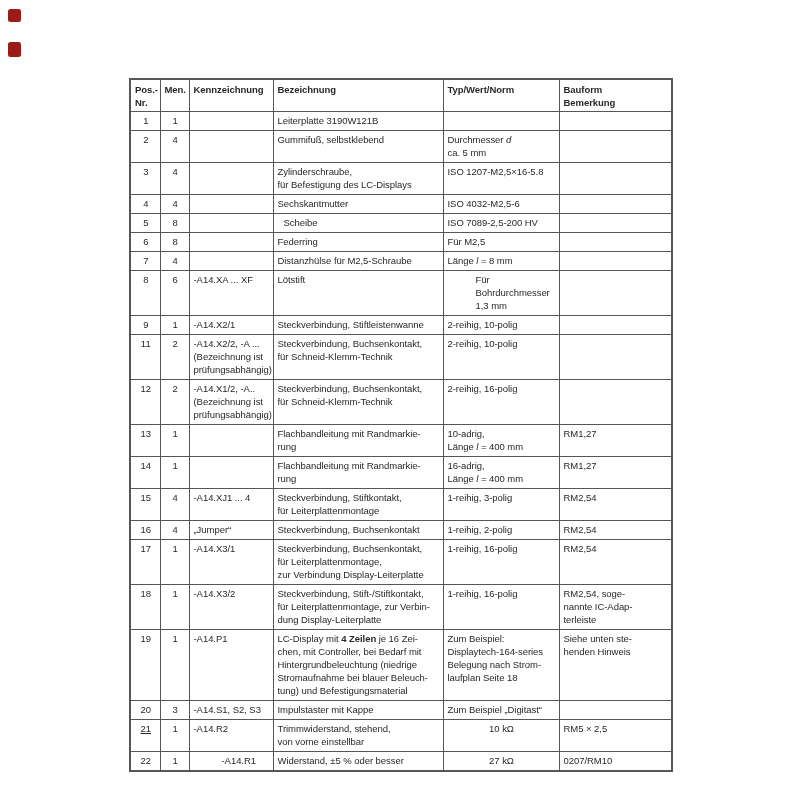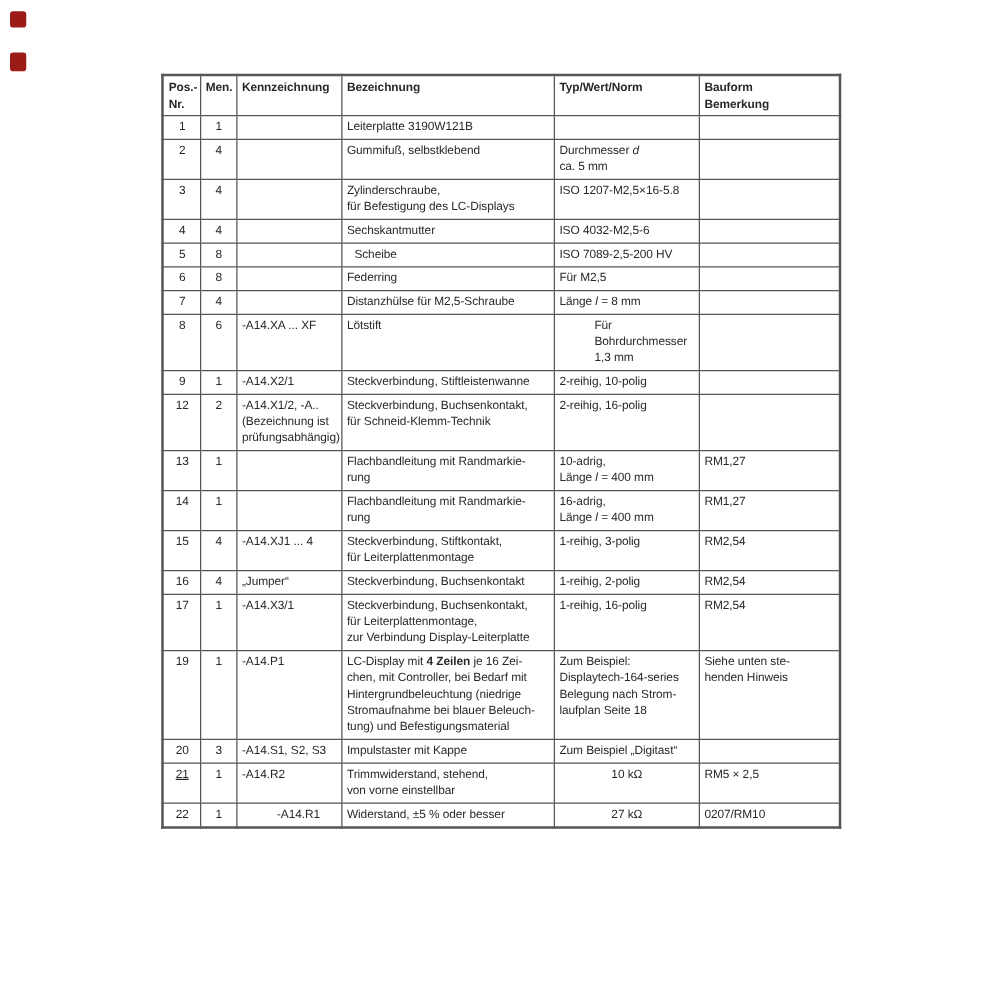"Pos.-" table.parts { top: 59px -> 78px }
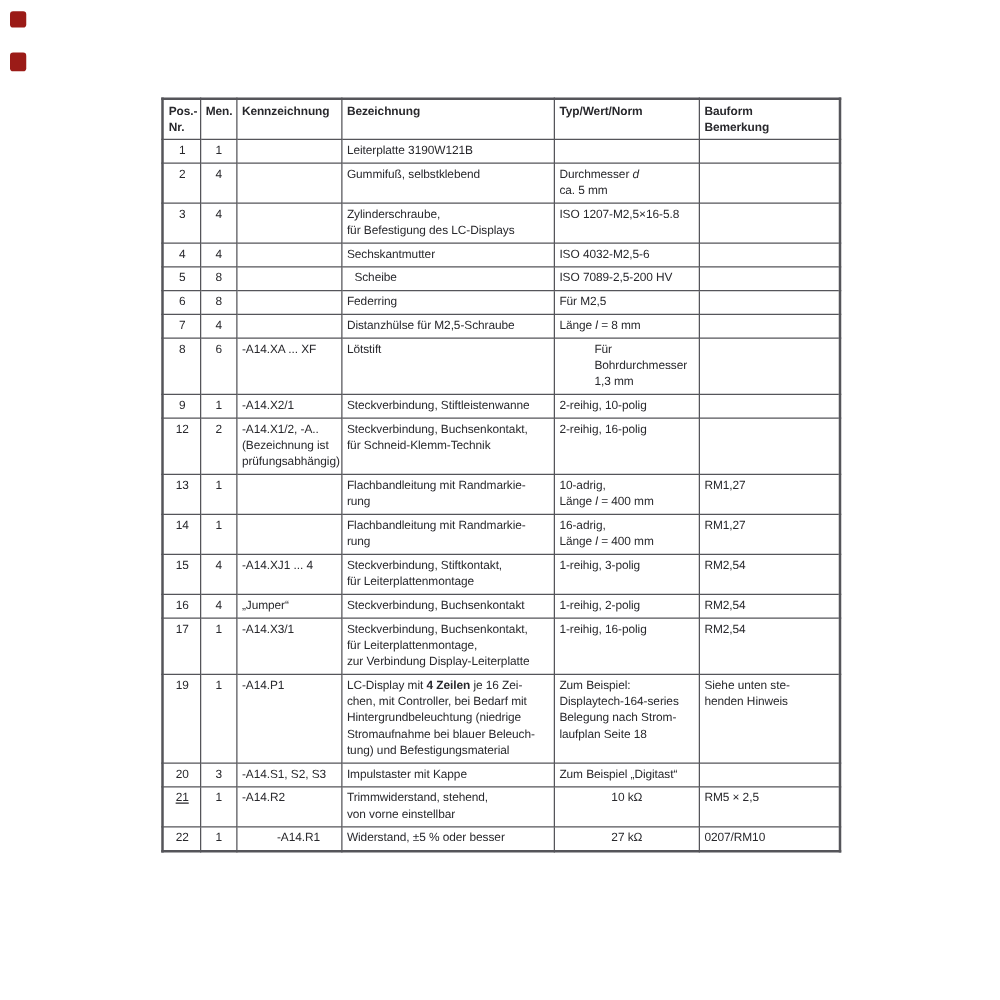"11" tr { html: none -> <tr> <td>11</td> <td>2</td> <td>-A14.X2/2, -A ...<br>(Bezeichnung ist<br>prüfungsabhängig)</td> <td>Steckverbindung, Buchsenkontakt,<br>für Schneid-Klemm-Technik</td> <td>2-reihig, 10-polig</td> <td></td> </tr> }
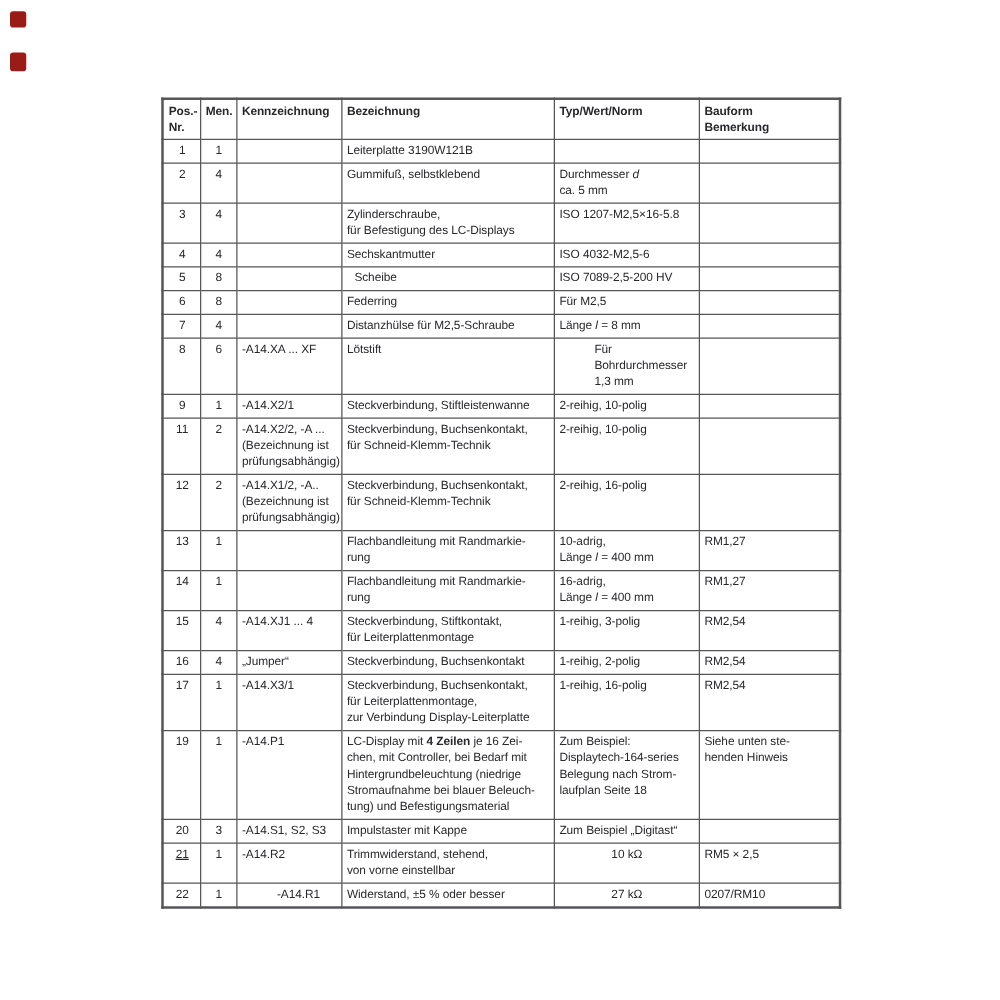"18" tr { html: none -> <tr> <td>18</td> <td>1</td> <td>-A14.X3/2</td> <td>Steckverbindung, Stift-/Stiftkontakt,<br>für Leiterplattenmontage, zur Verbin-<br>dung Display-Leiterplatte</td> <td>1-reihig, 16-polig</td> <td>RM2,54, soge-<br>nannte IC-Adap-<br>terleiste</td> </tr> }
